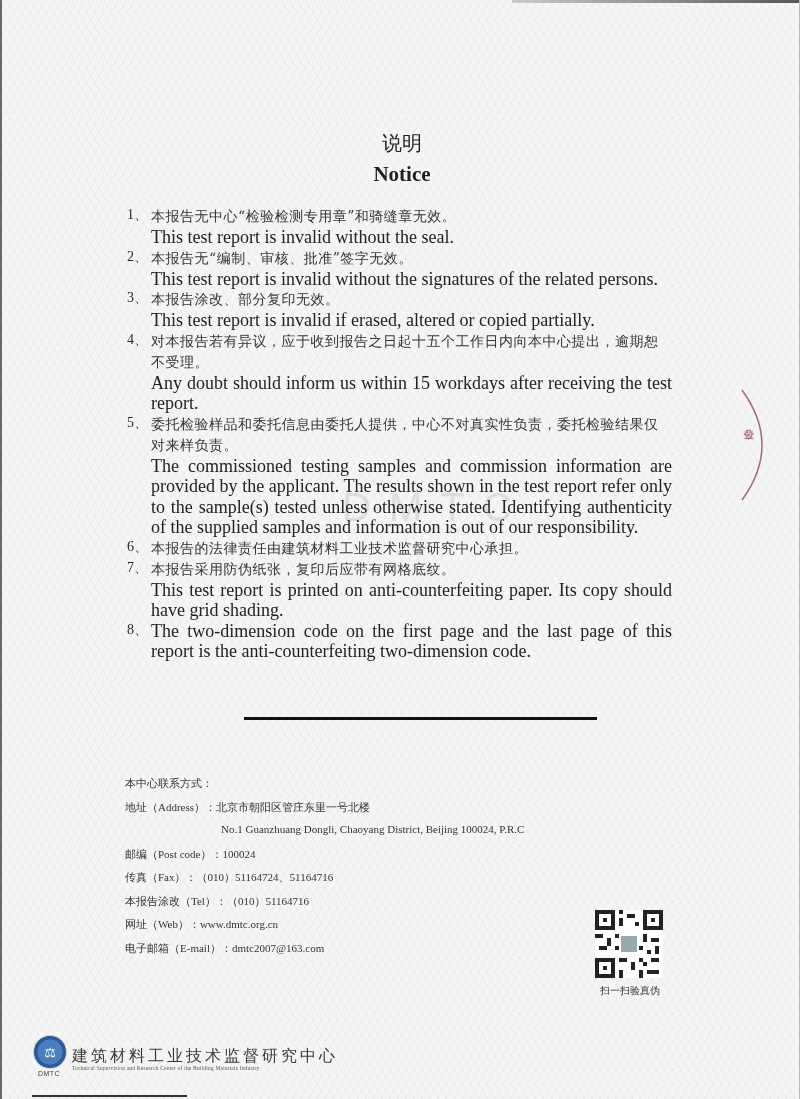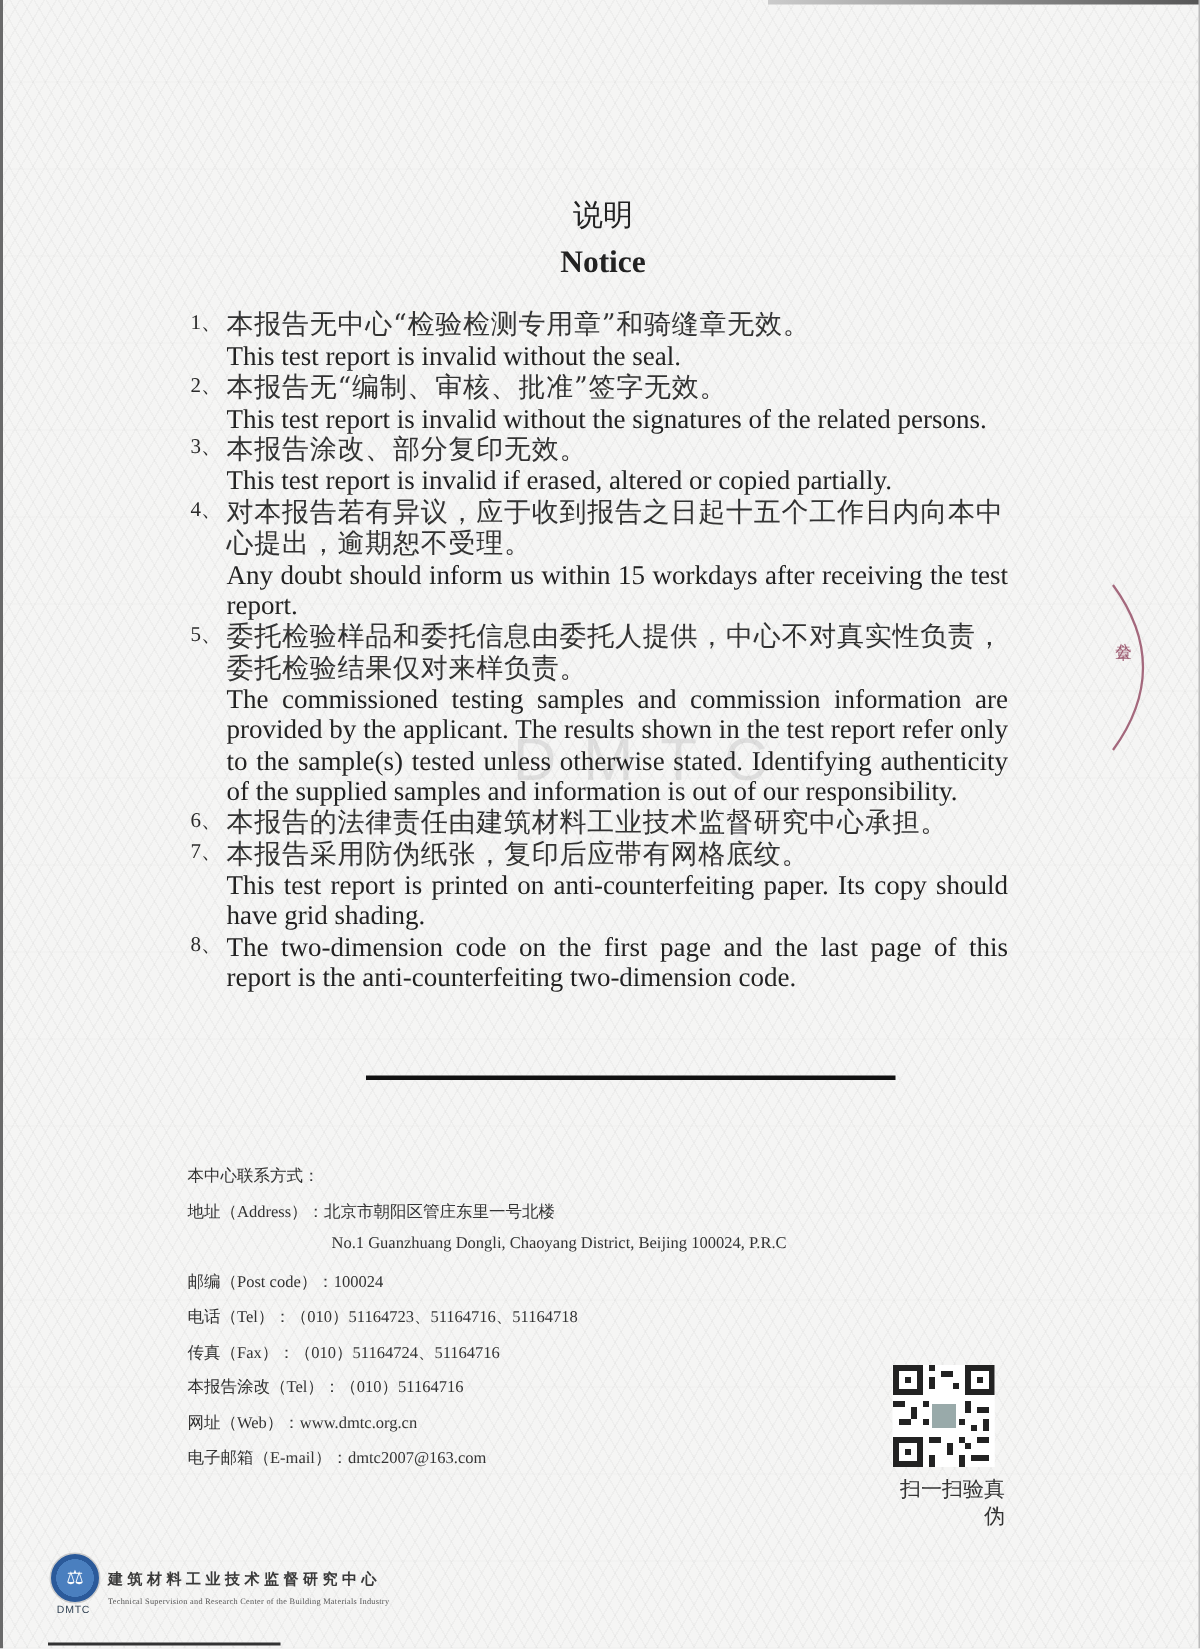"本报告无中心“检验检测专用章”和骑缝章无效。" .cn { font-size: 18px -> 14px }
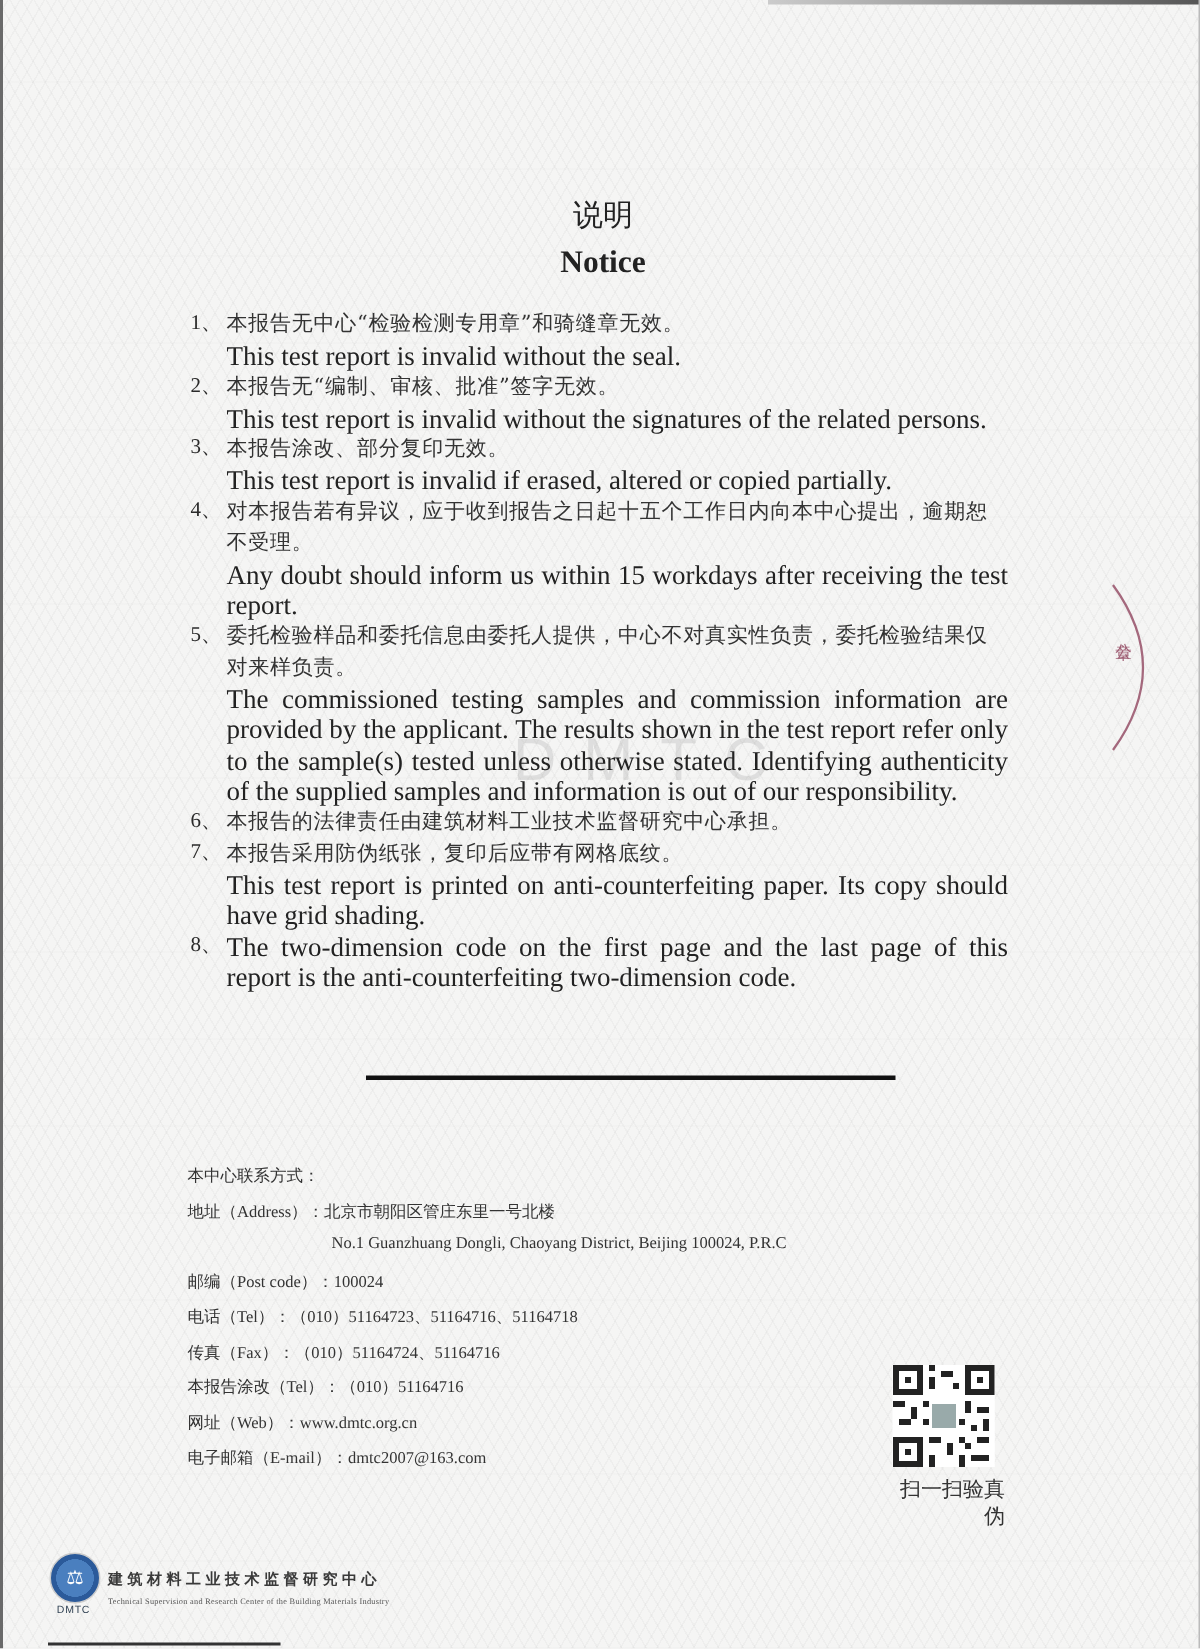"电话（Tel）：（010）51164723、51164716、51164718" div.row { html: <div> <span>电话（Tel）：</span><span>（010）51164723、51164716、51164718</span> </div> -> none }
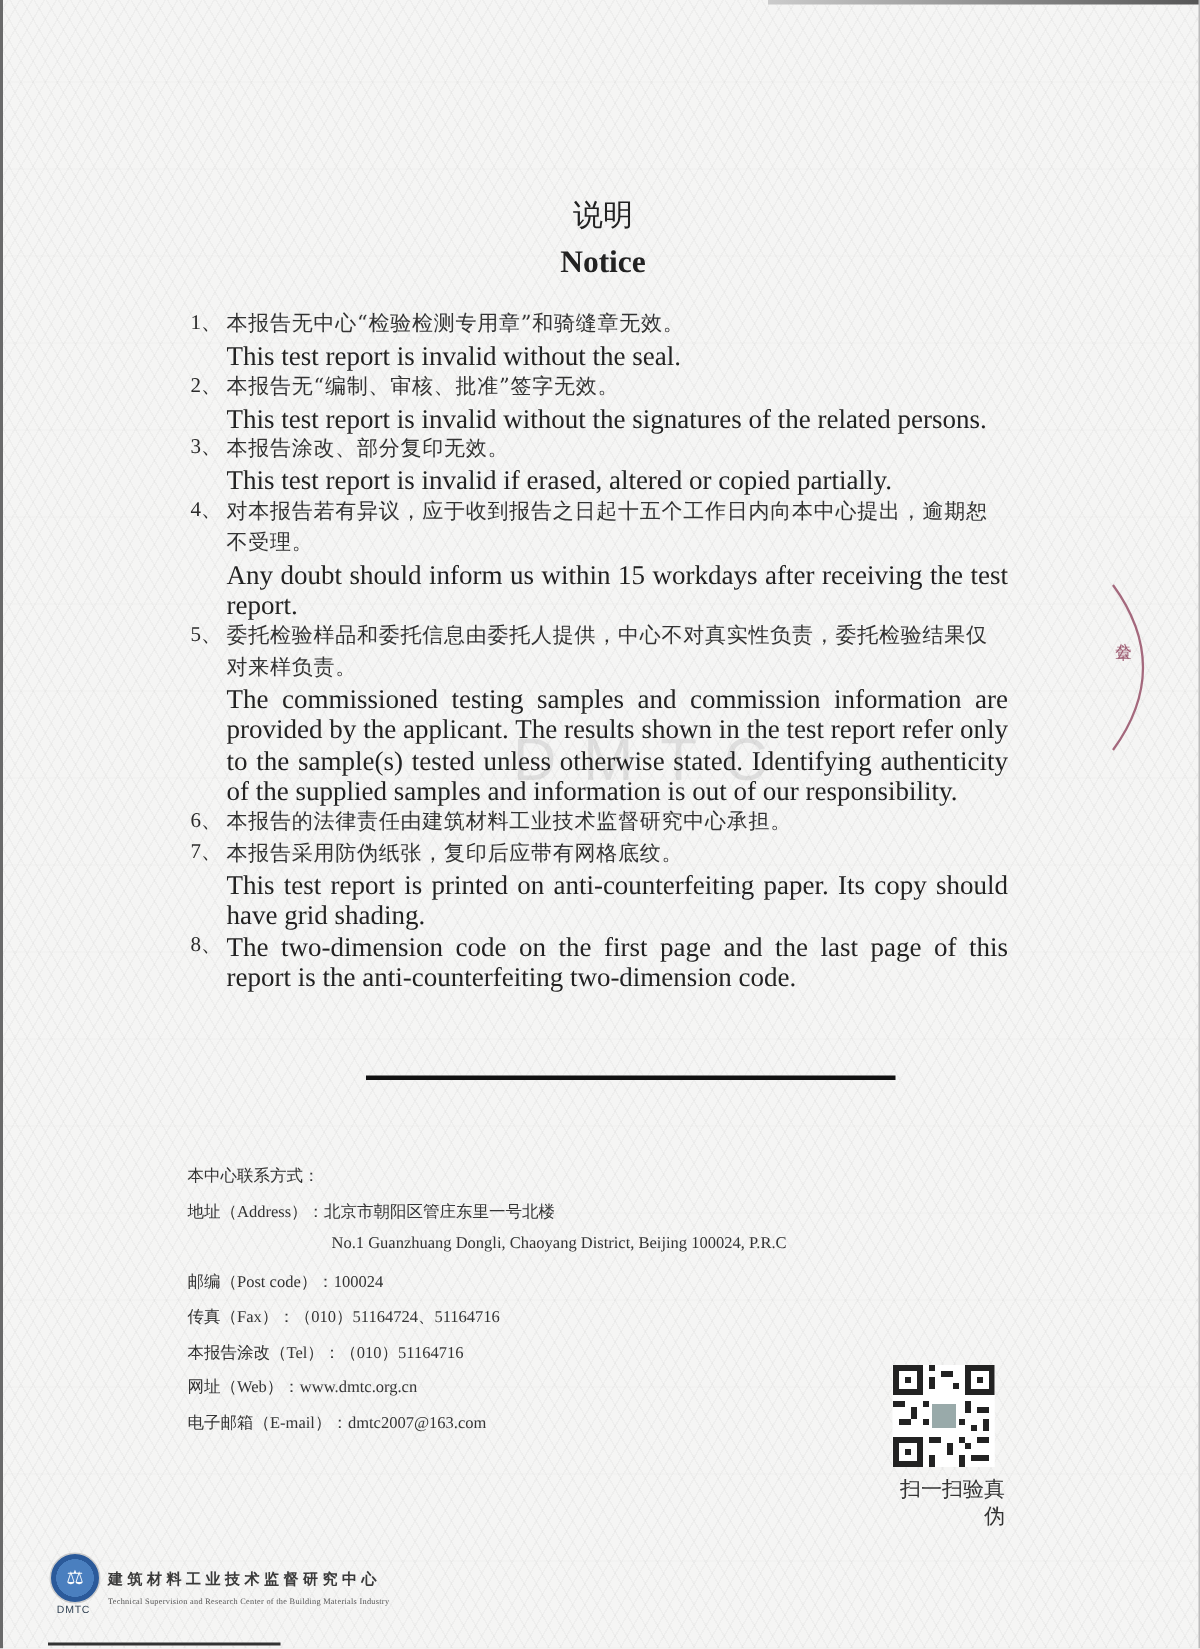"扫一扫验真伪" .qr-caption { font-size: 14px -> 10px; text-align: right -> center }
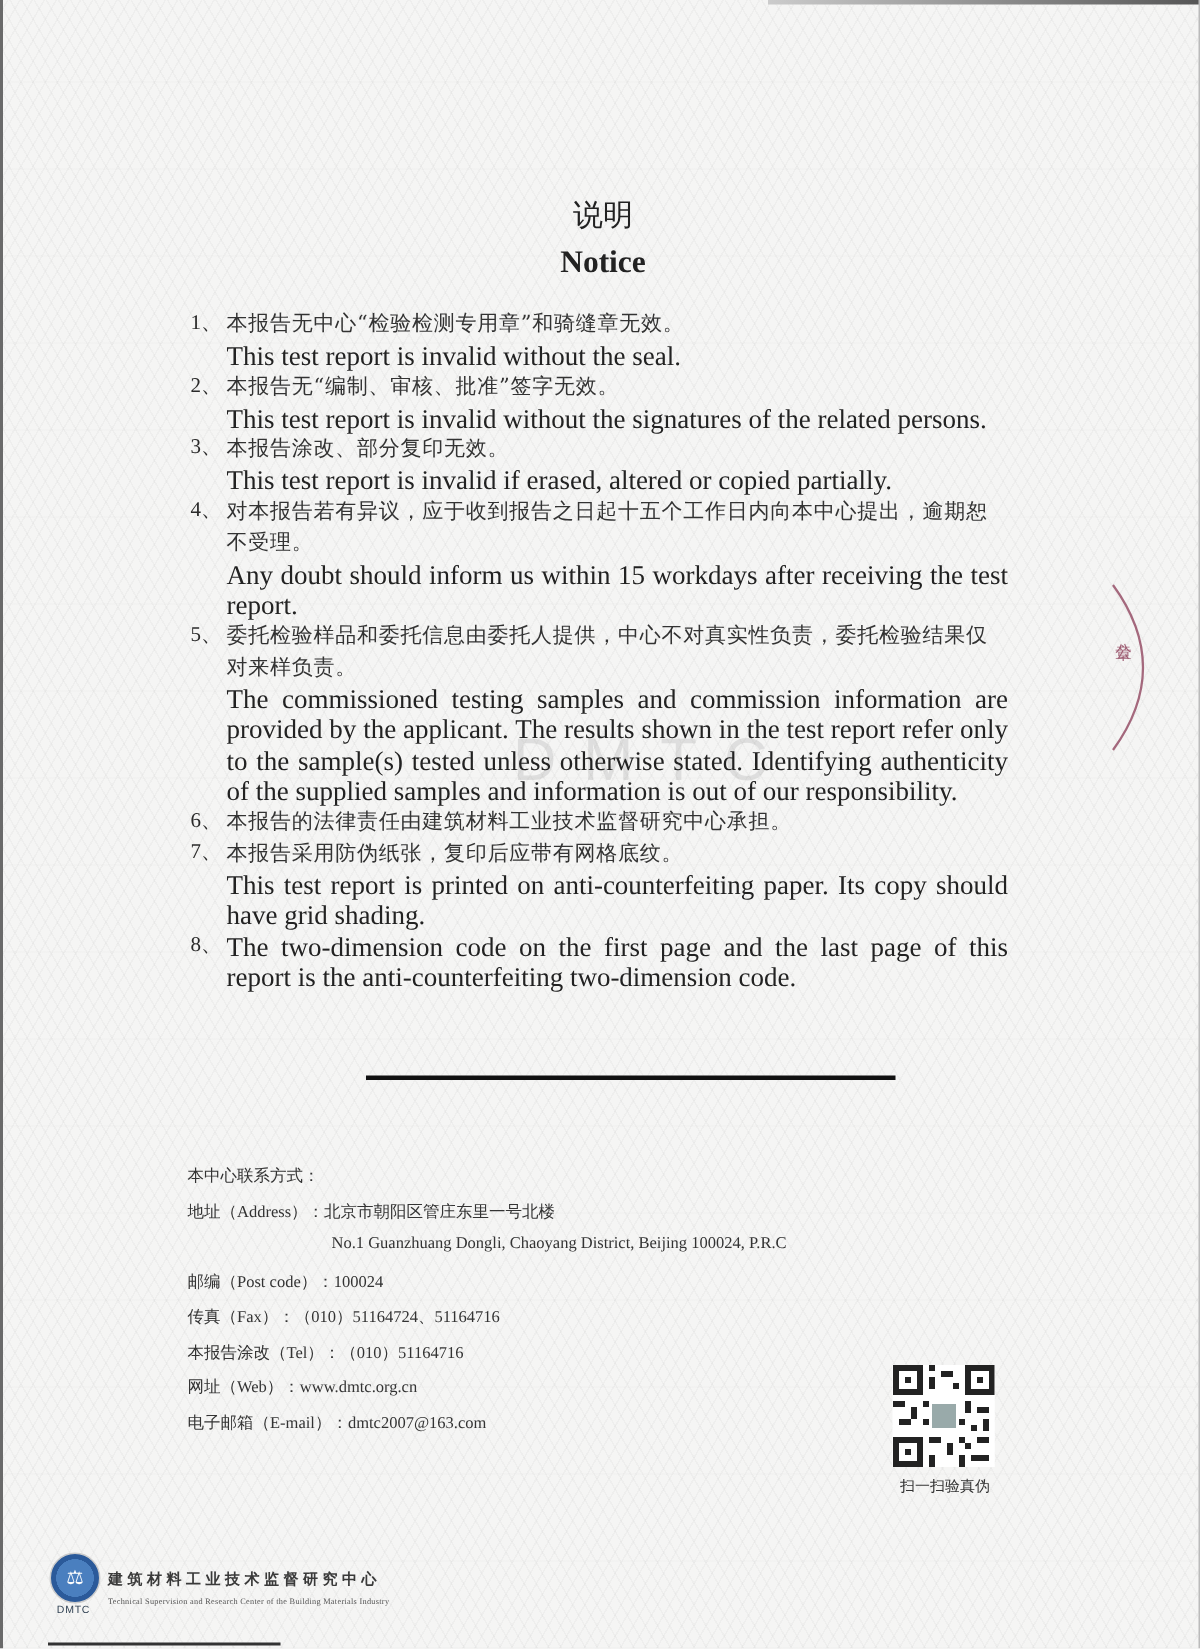"建筑材料工业技术监督研究中心" .footer-org-cn { font-size: 10px -> 16px; font-weight: bold -> normal }
